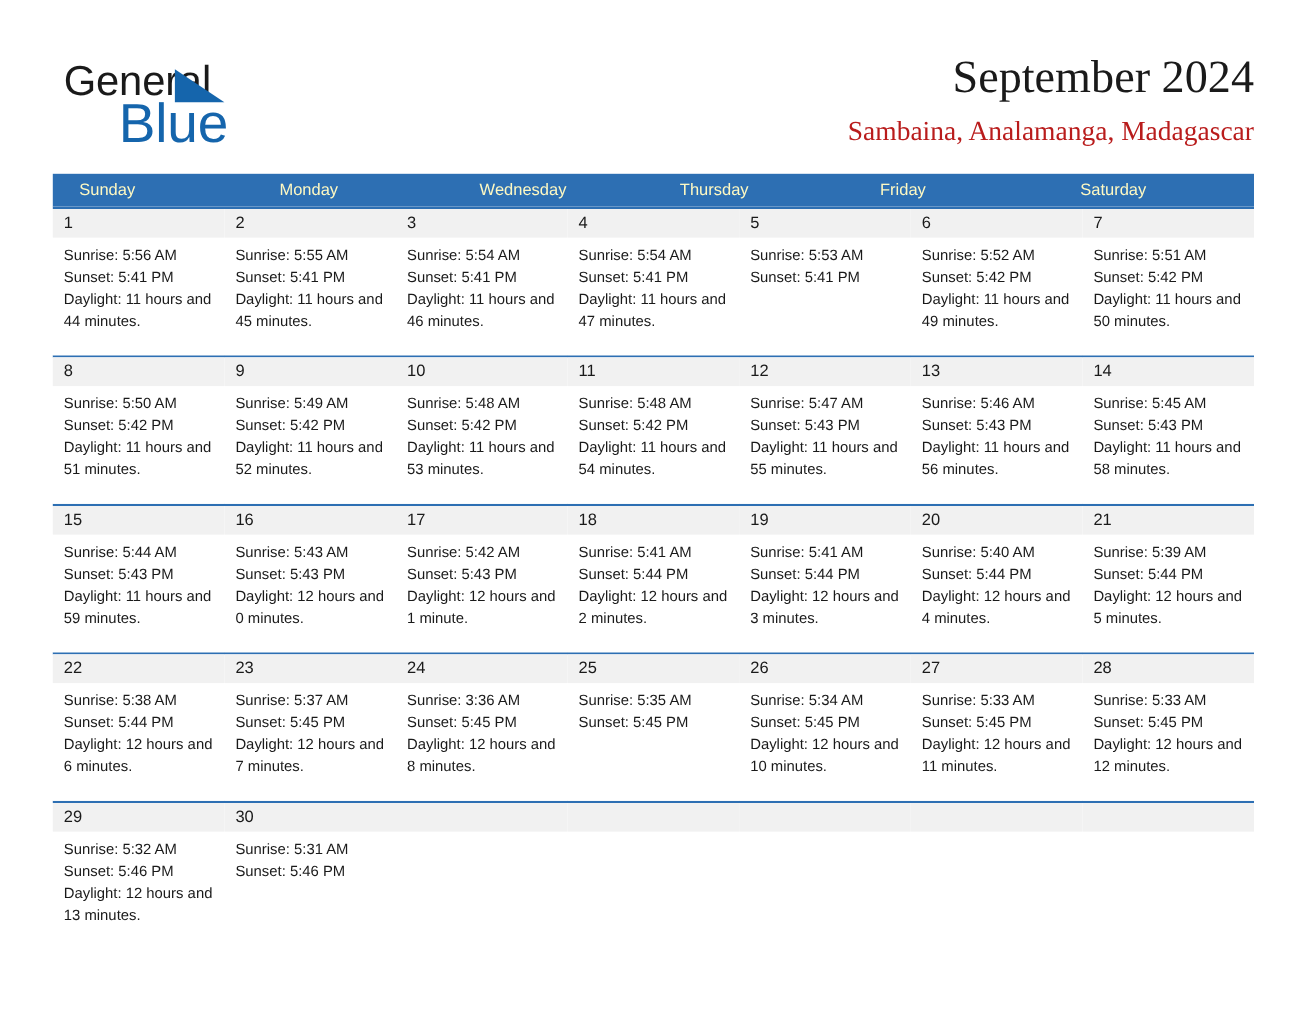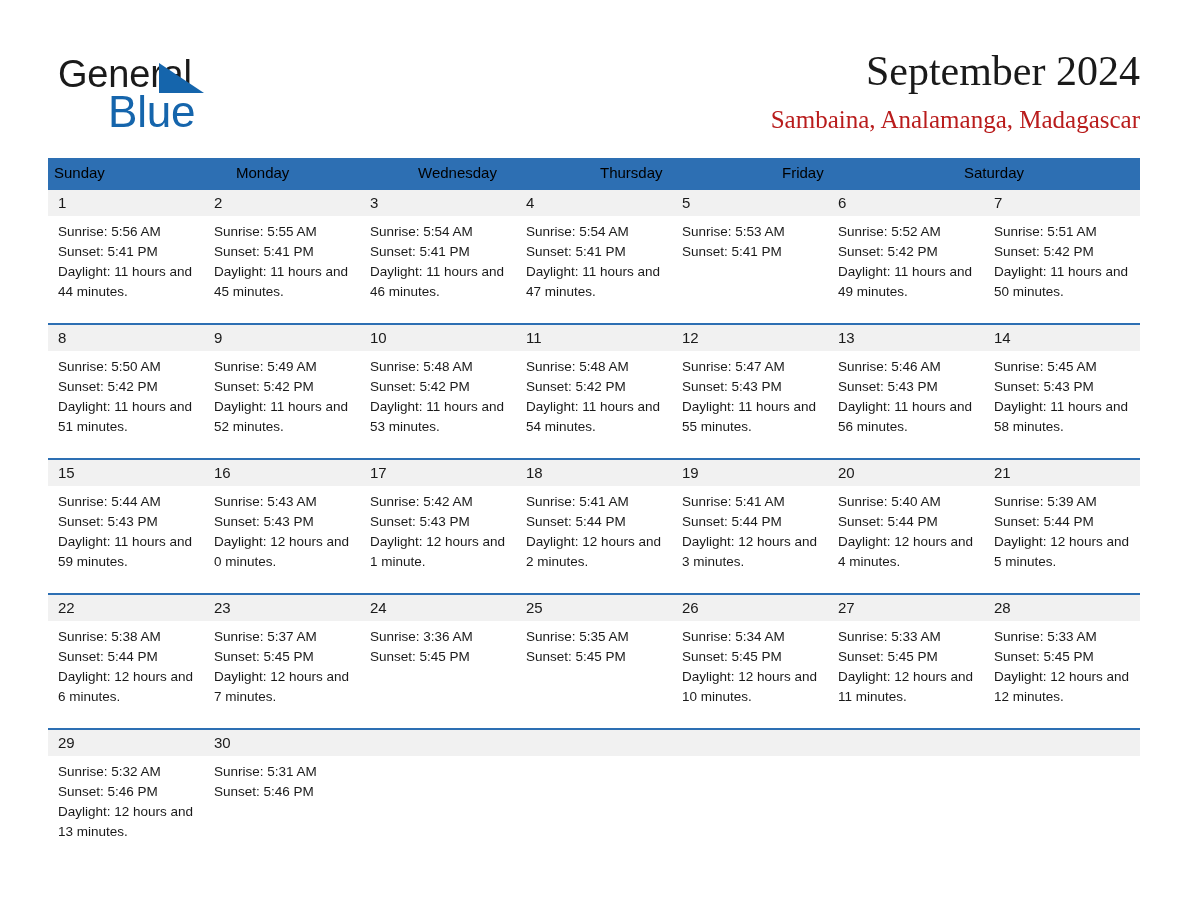"Blue" .brand-blue { font-size: 44px -> 50px }
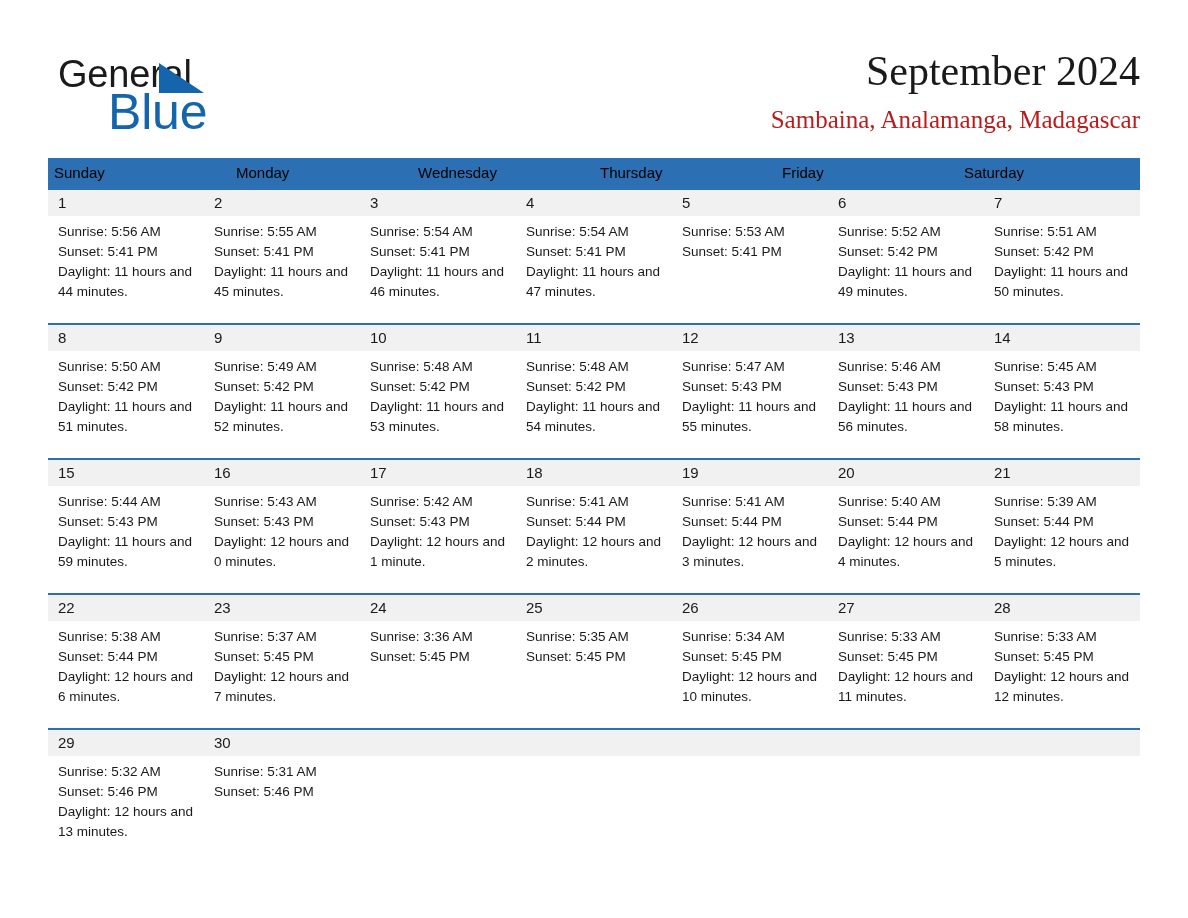"Sunday" .weekday { color: #000000 -> #fef9c3; padding-left: 6px -> 24px }
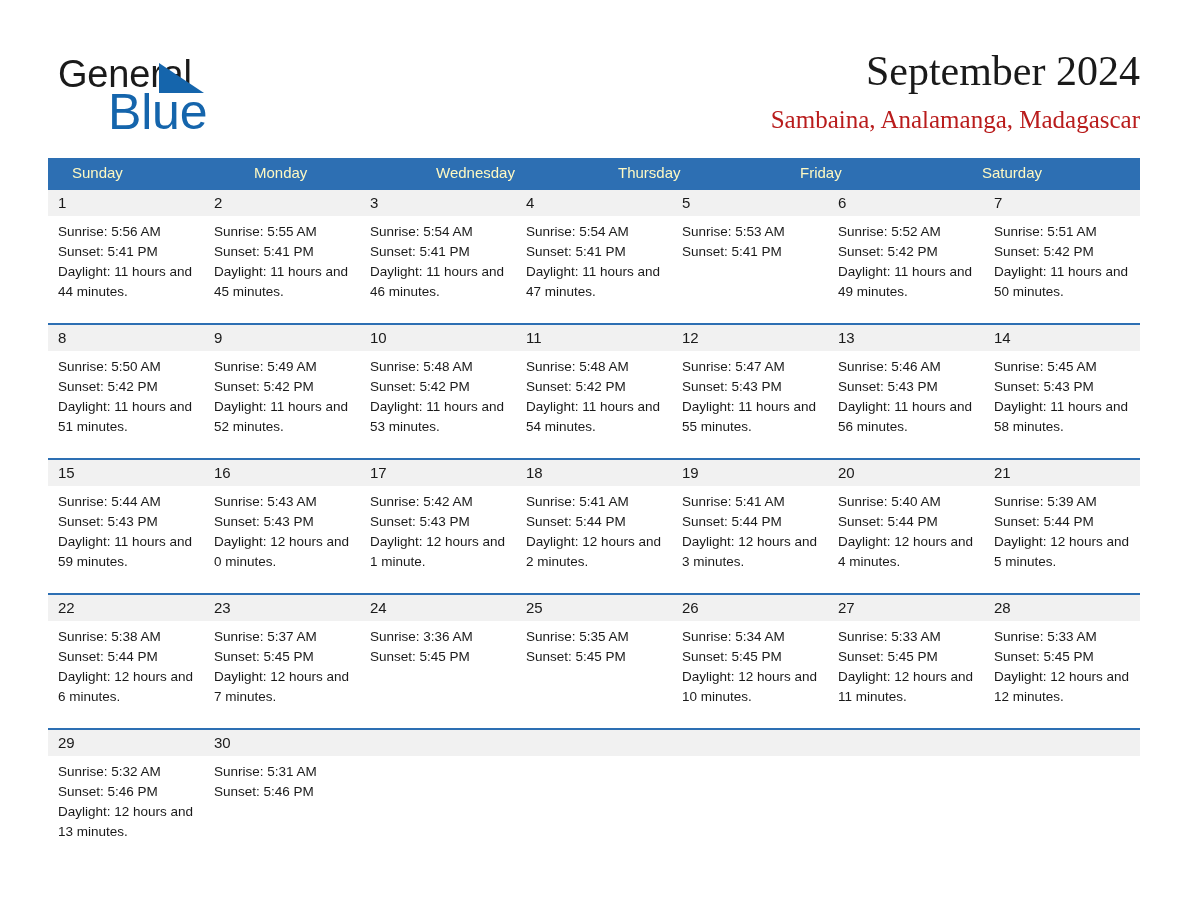"Daylight: 12 hours and 8" div.wrap { html: none -> <div>Daylight: 12 hours and 8 minutes.</div> }
